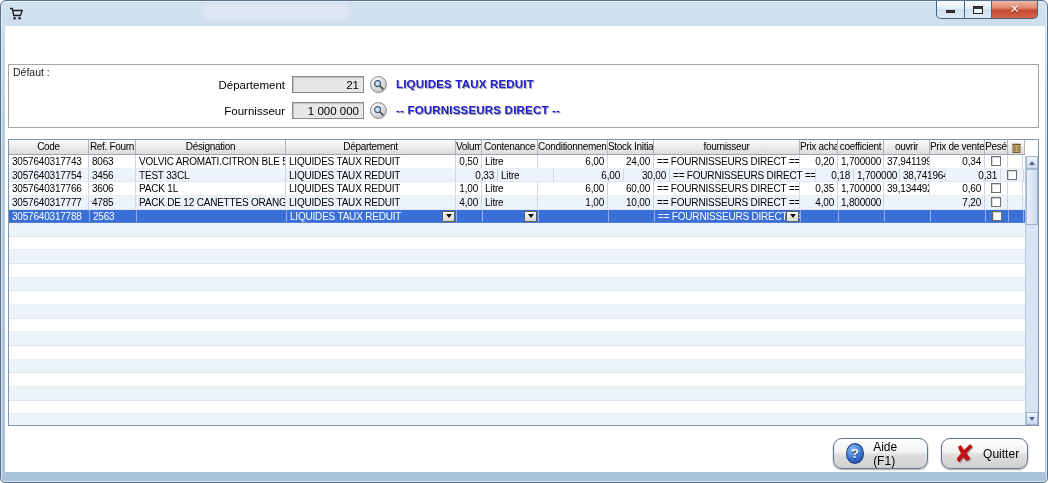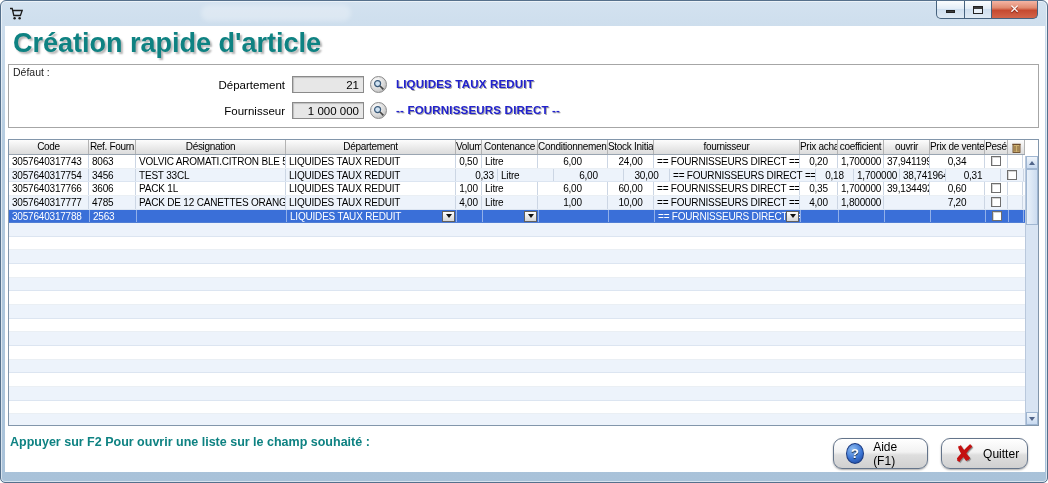"Création rapide d'article" div.page-title { html: <div>Création rapide d'article</div> -> none }
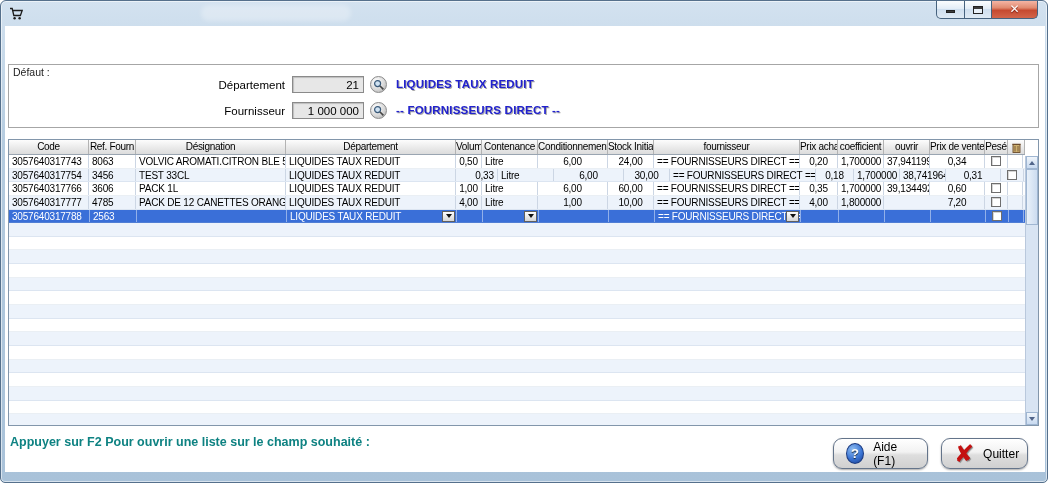"0,50" .g-cell.num { text-align: center -> right }
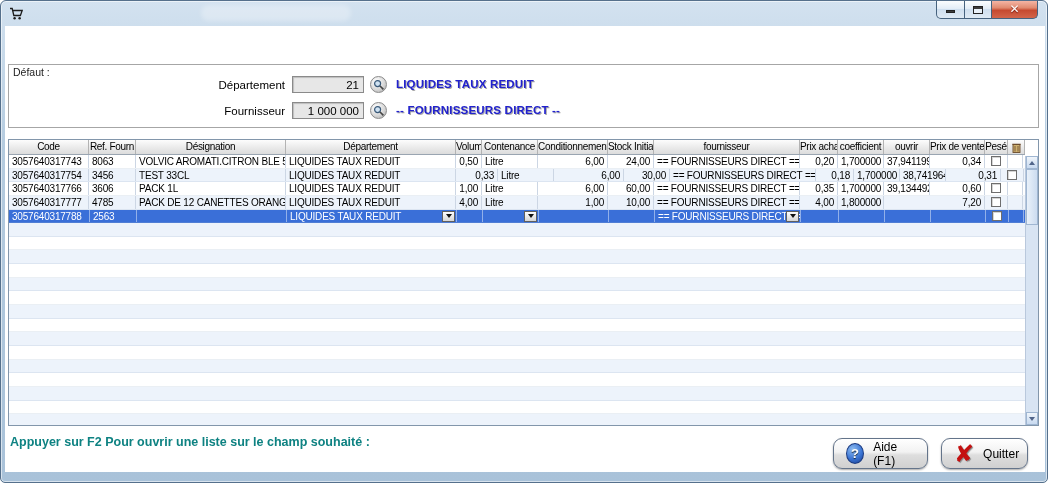"Appuyer sur F2 Pour ouvrir" div { html: <div>Appuyer sur F2 Pour ouvrir une liste sur le champ souhaité :</div> -> none }
